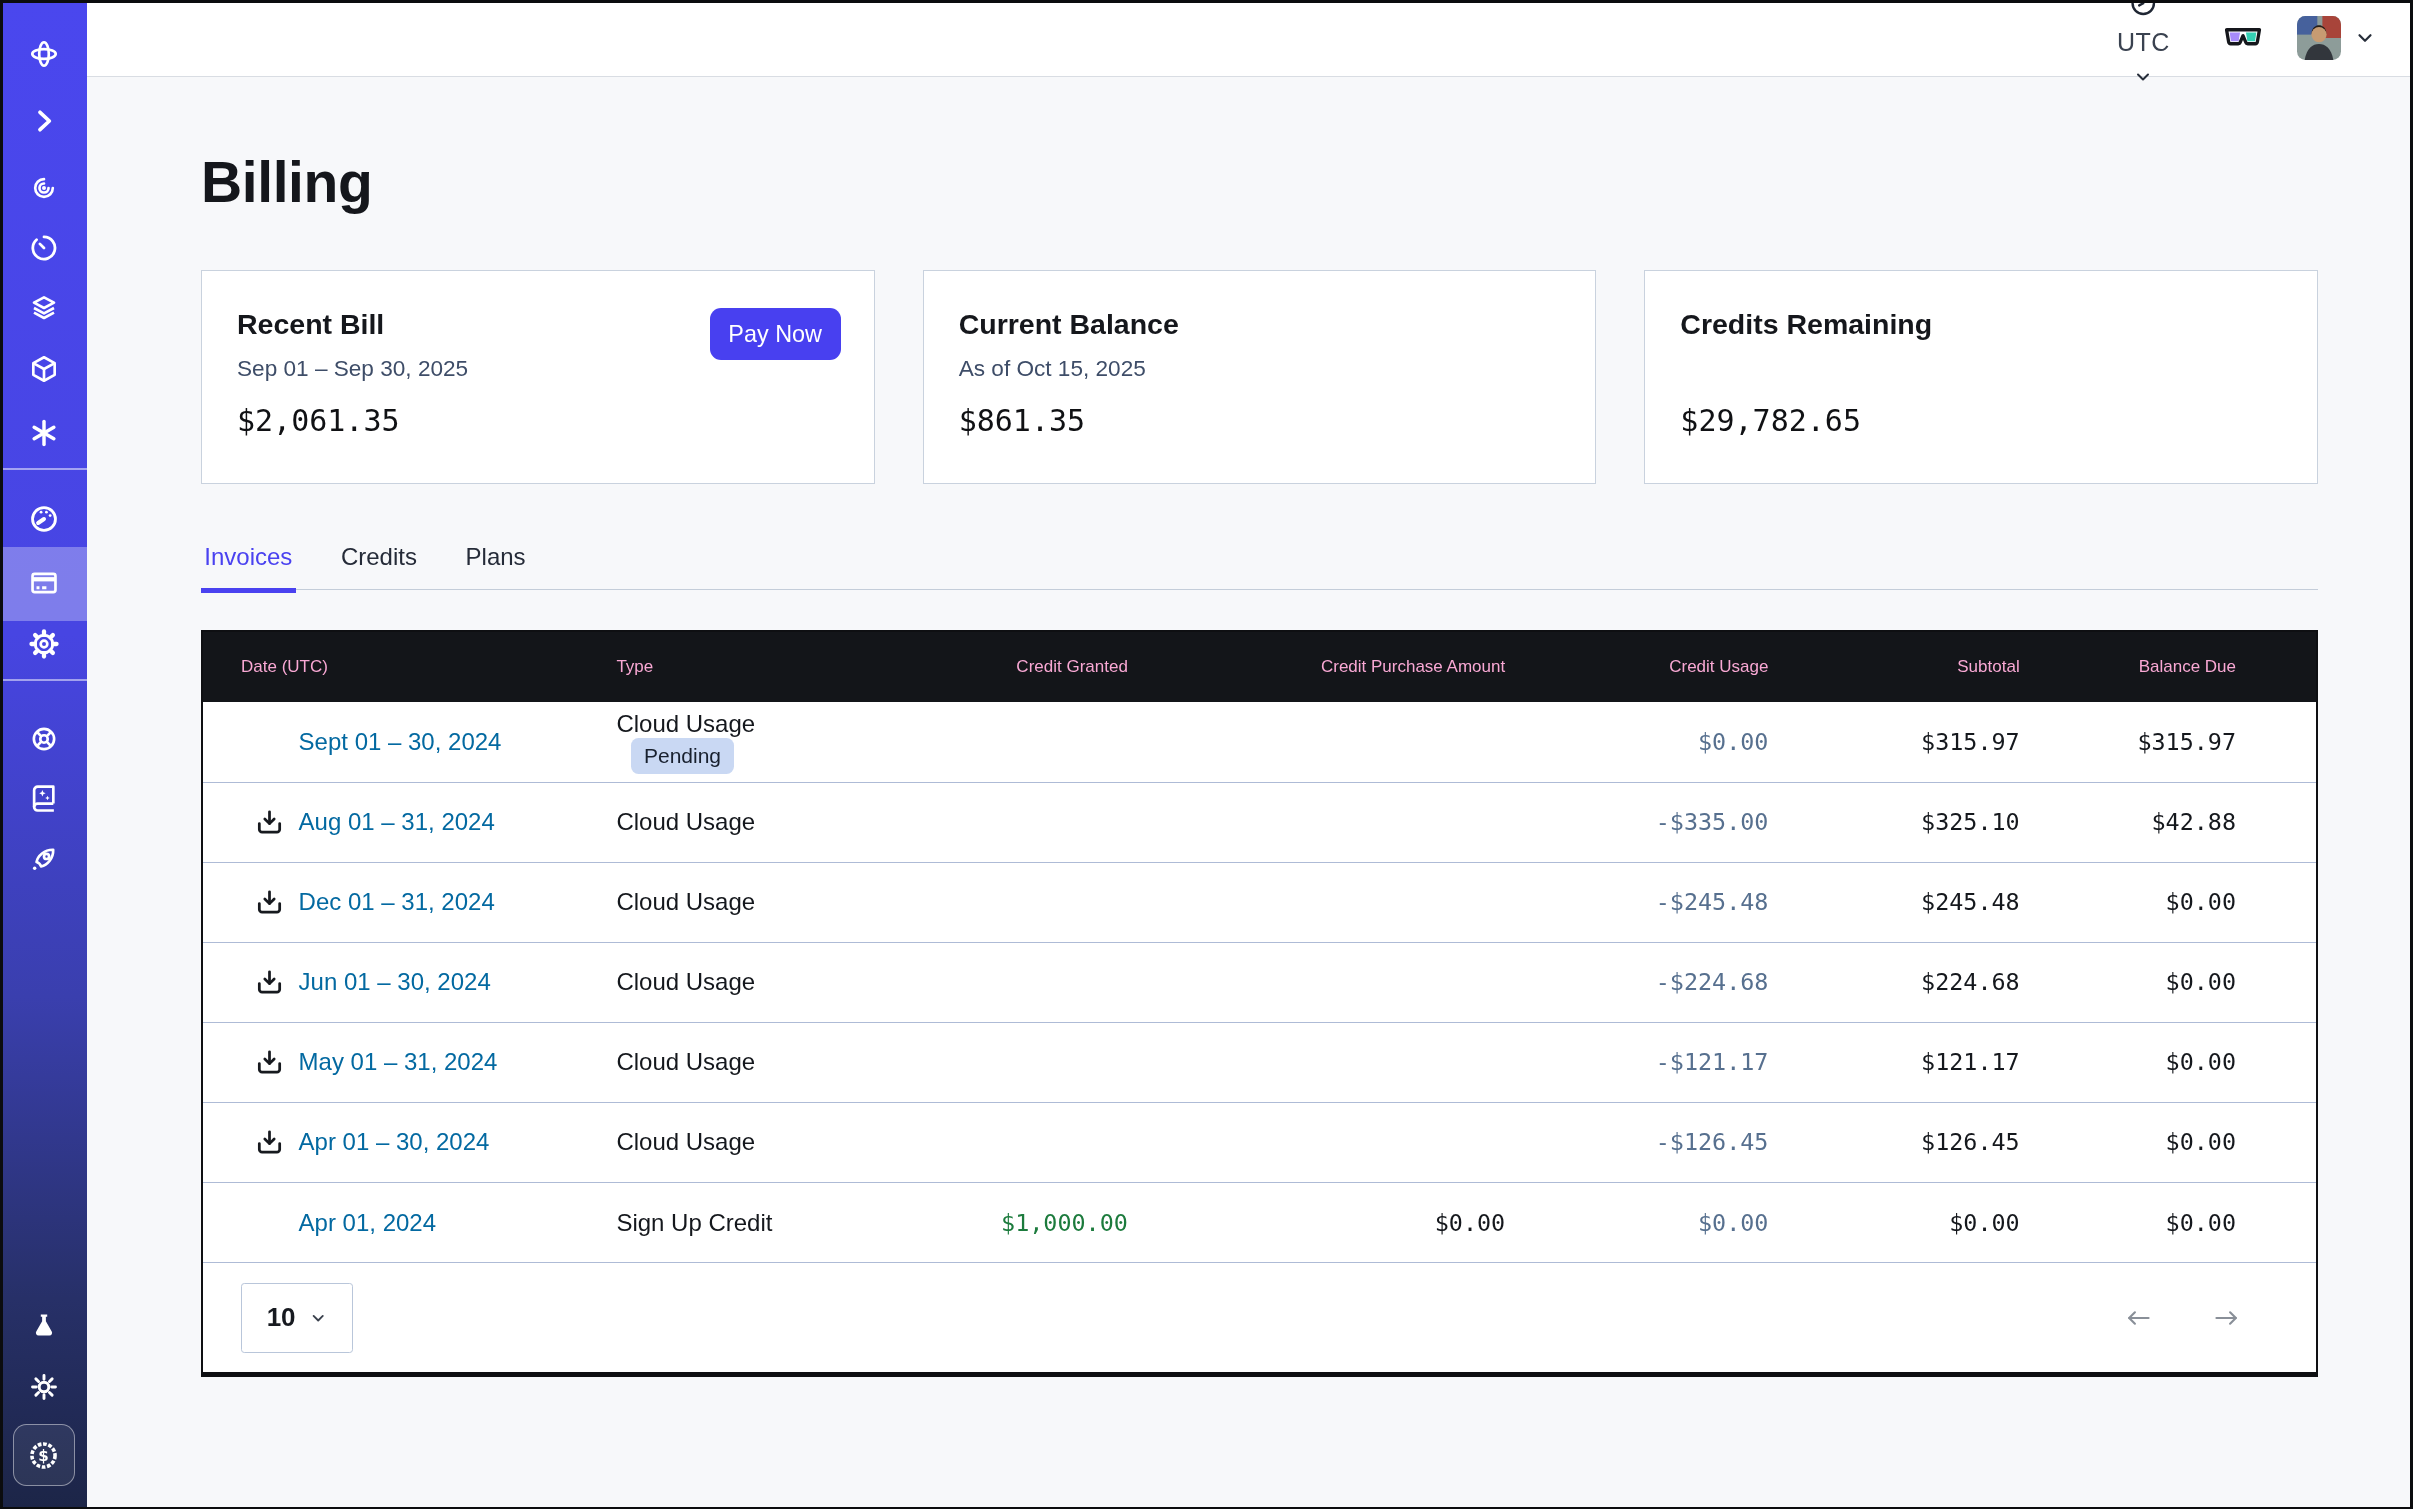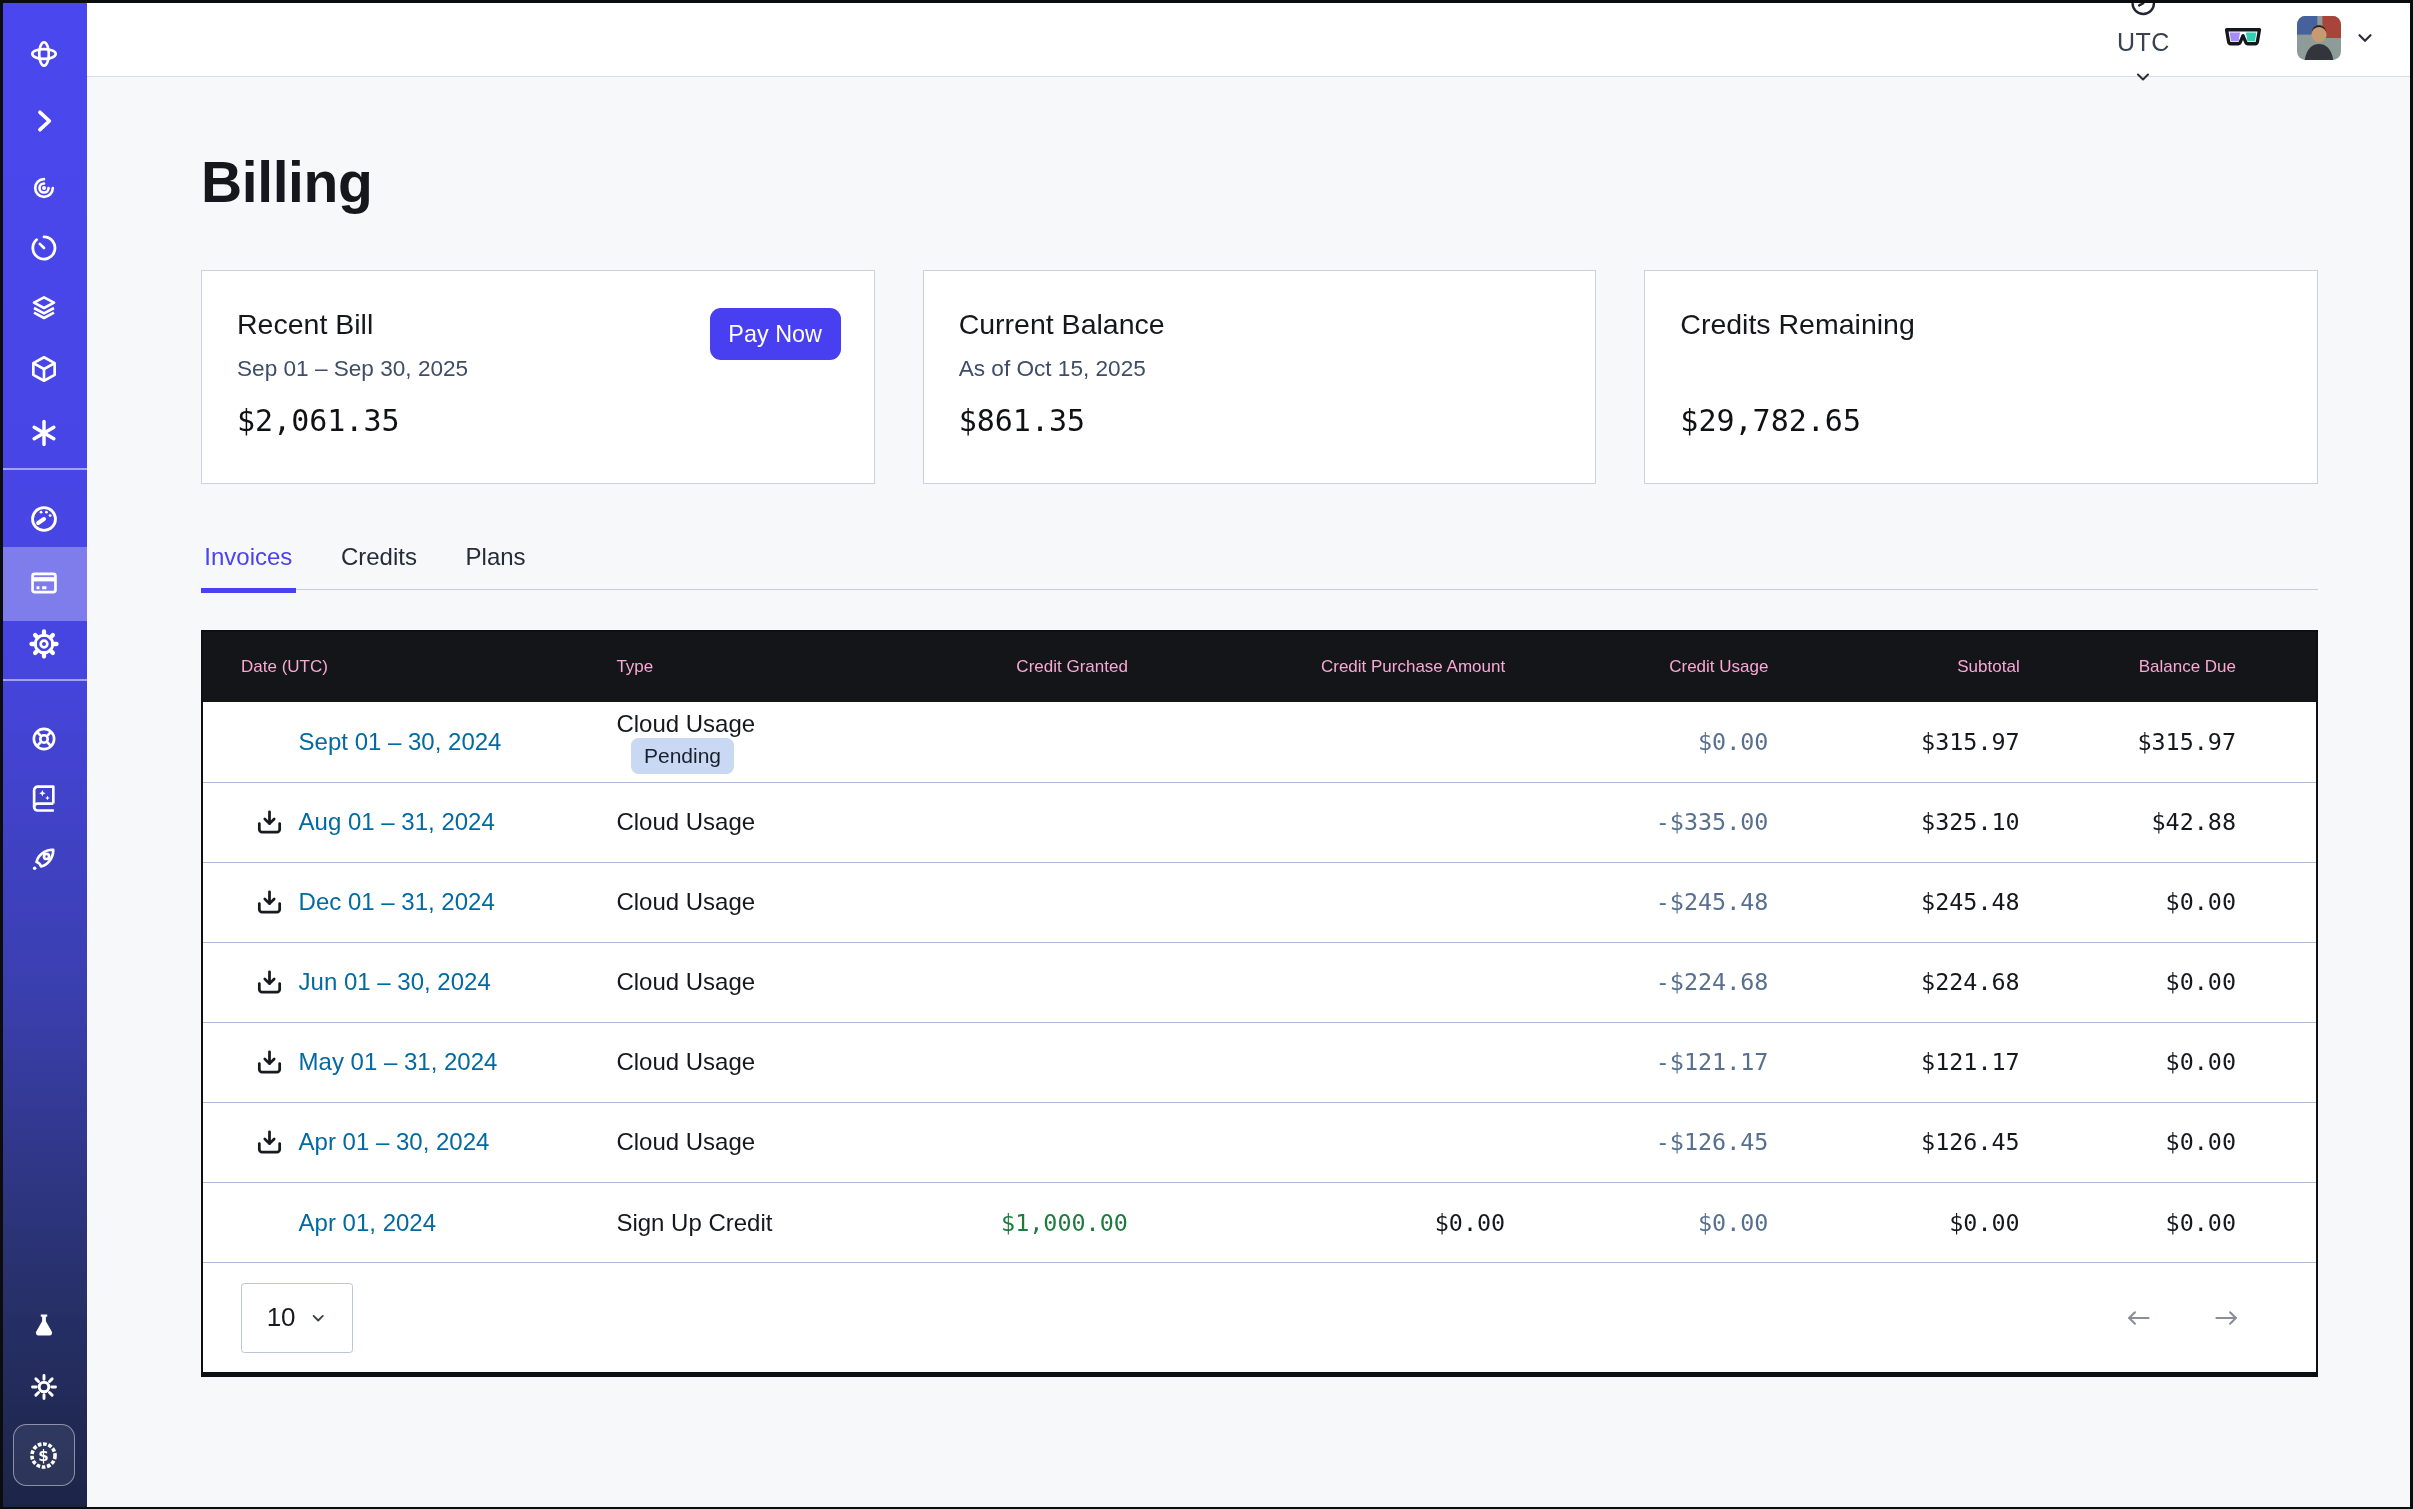"Recent Bill" .card-title { font-weight: 400 -> 700 }
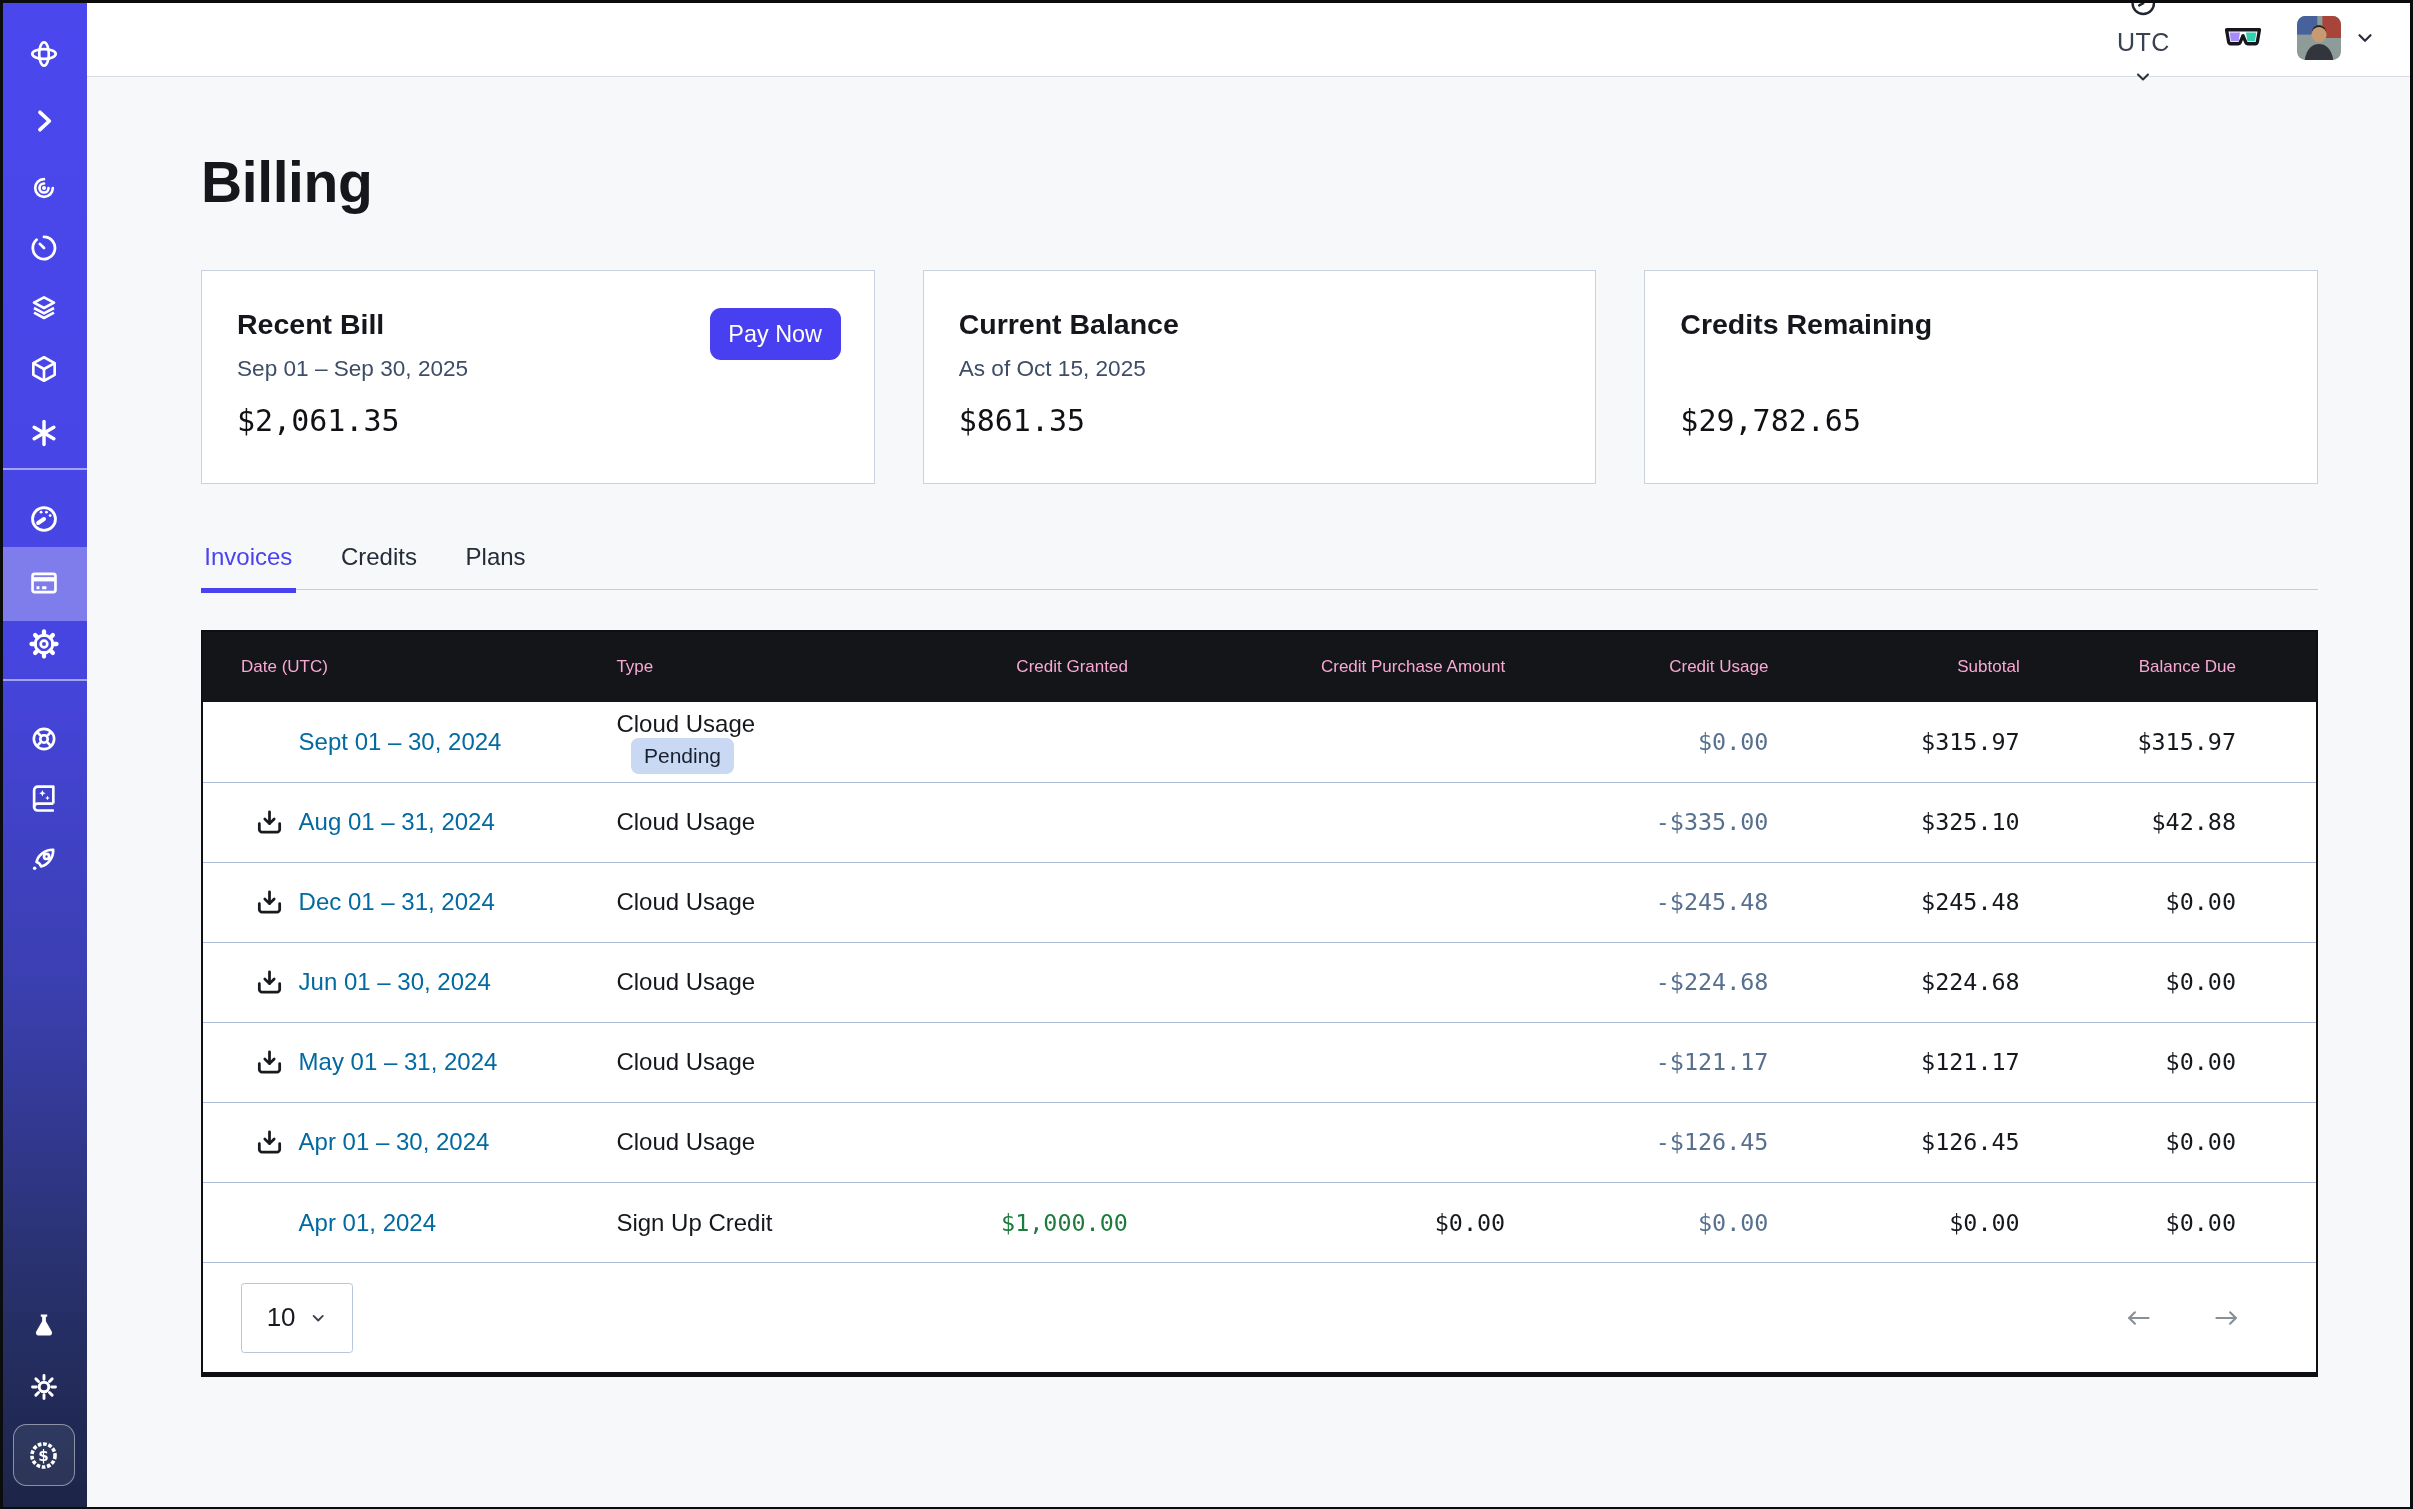"10" .page-size span { font-weight: none -> bold }
